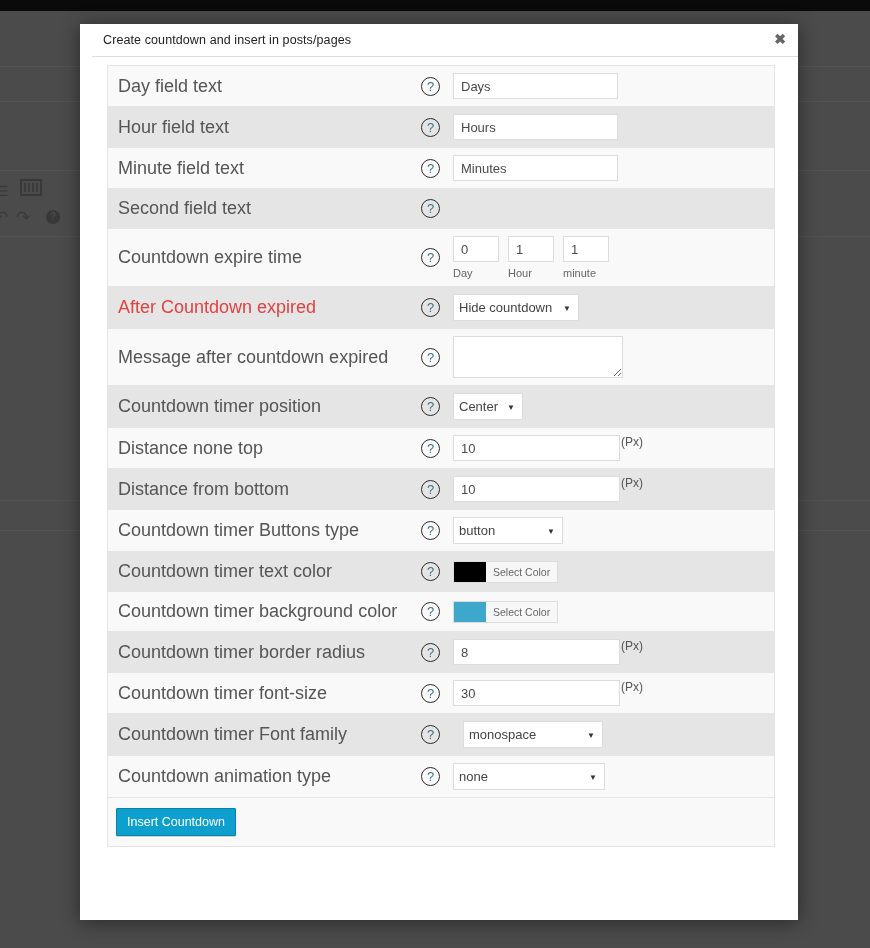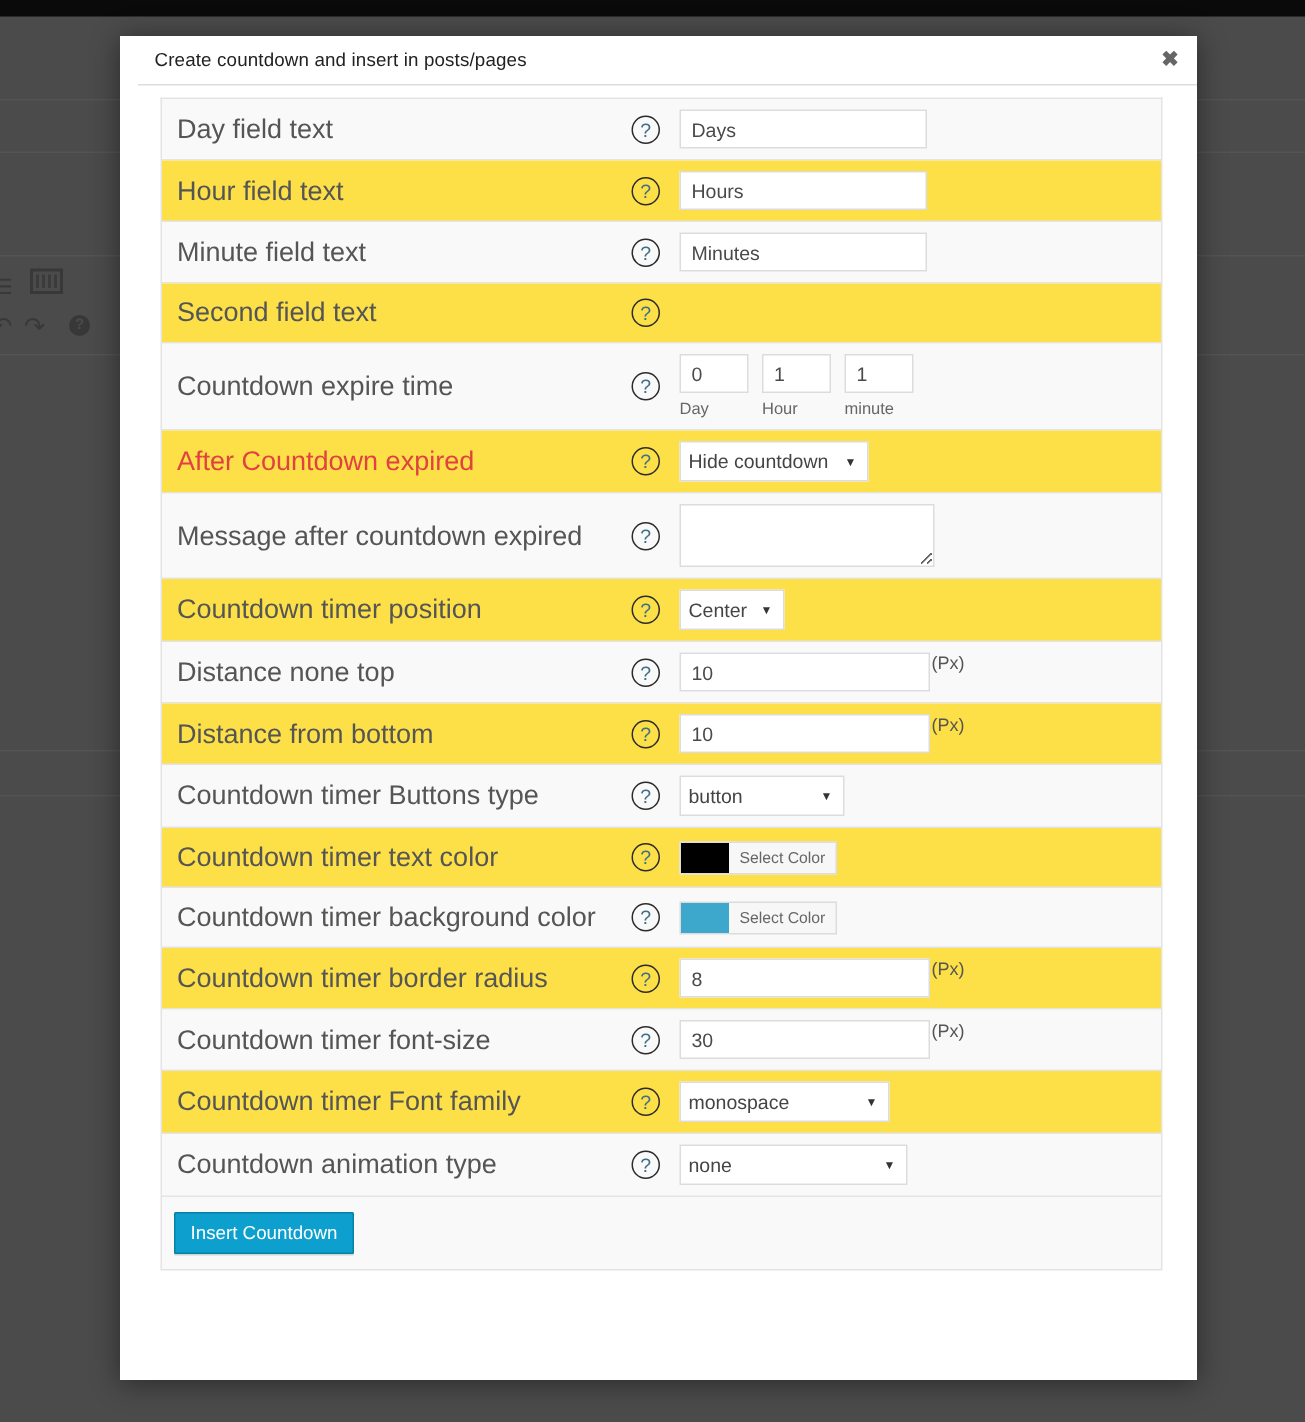"Hour field text" .row.even { background: #fde047 -> #e5e5e5 }
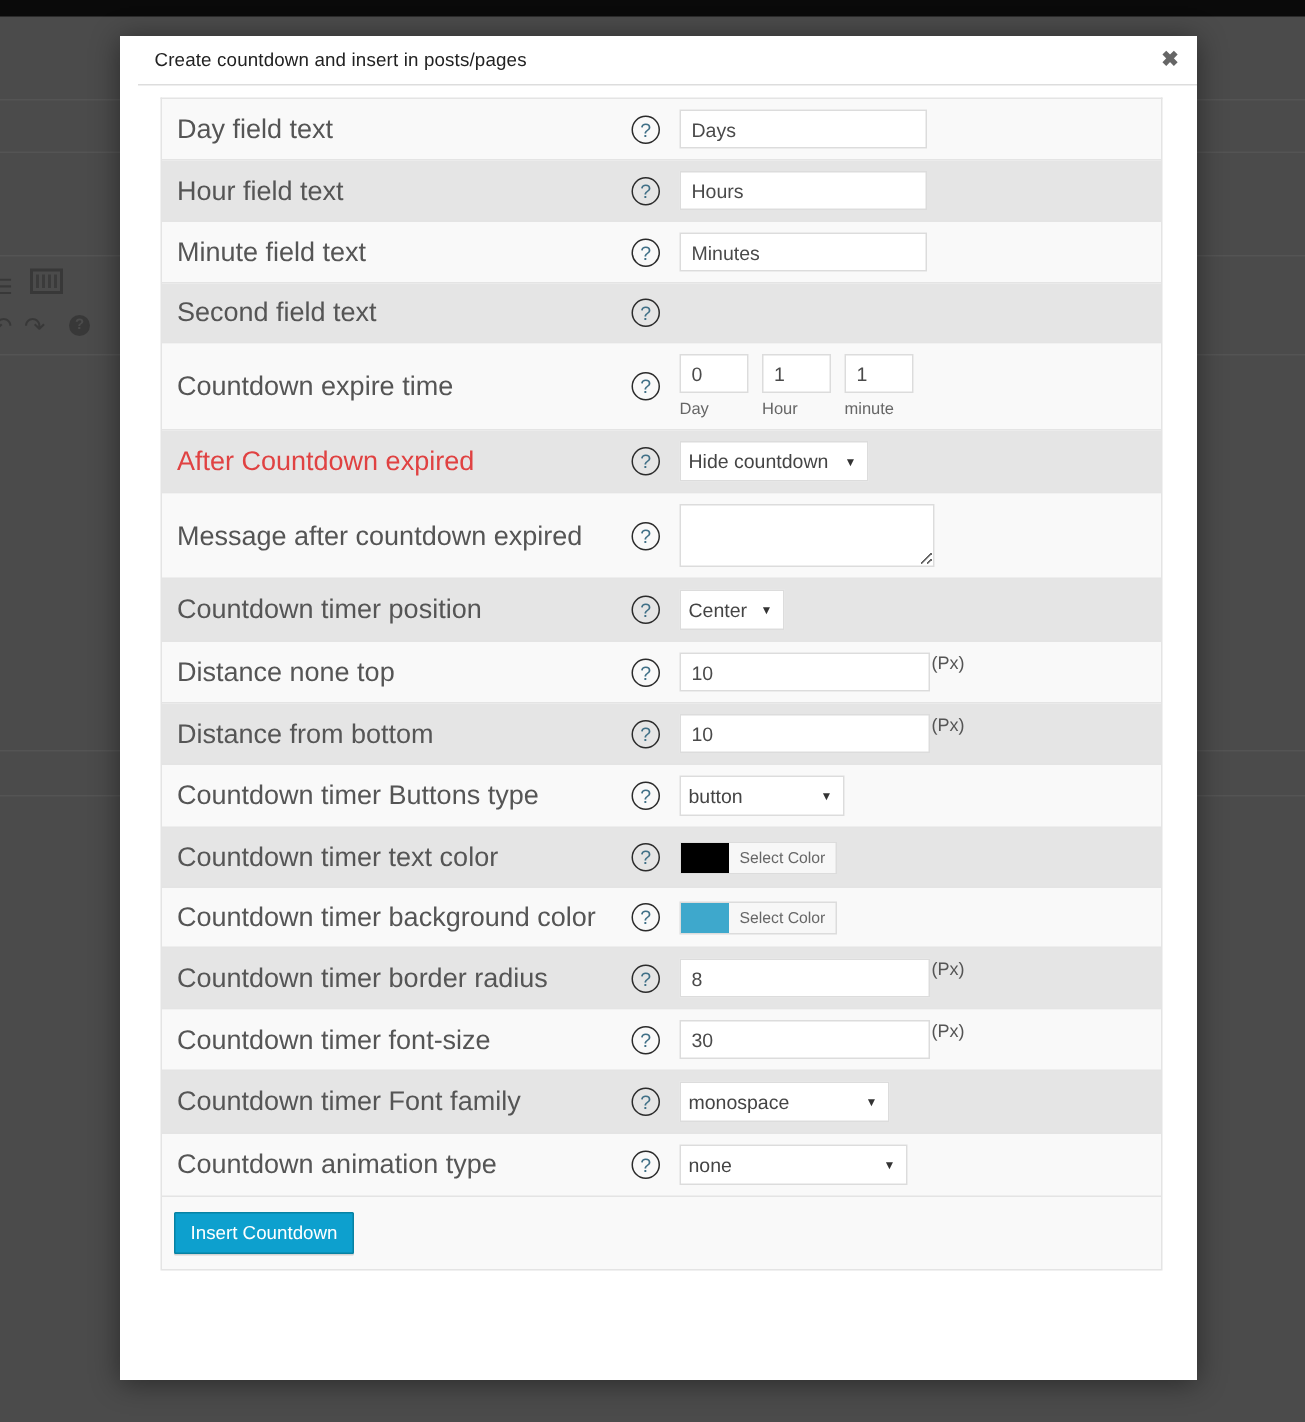"monospace" .select-wrap.w-font select { margin-left: none -> 10px }
